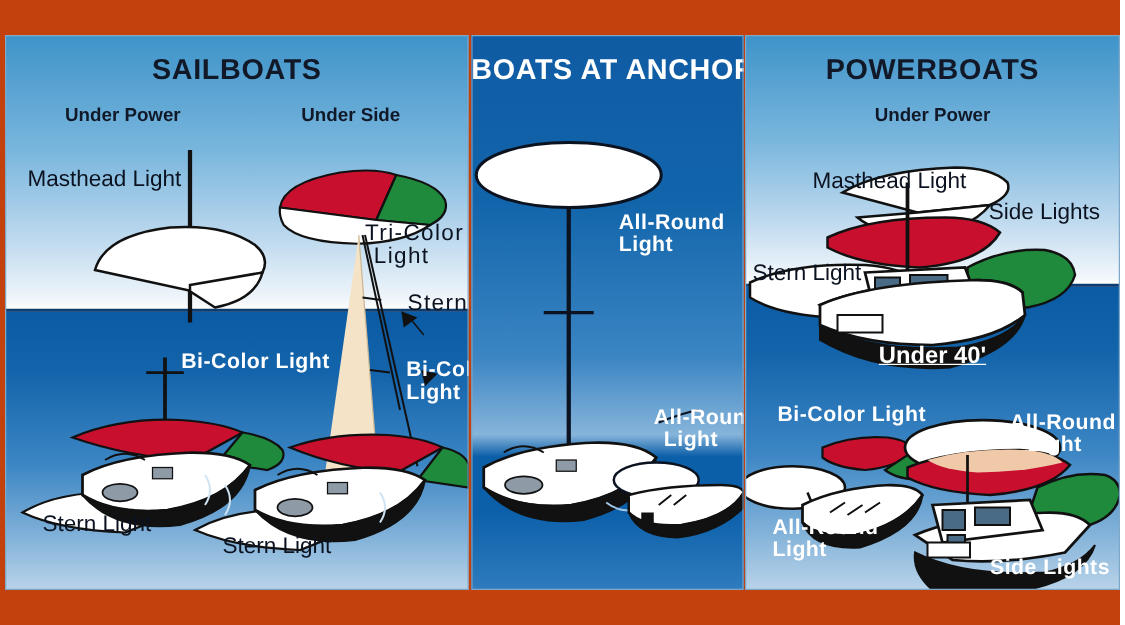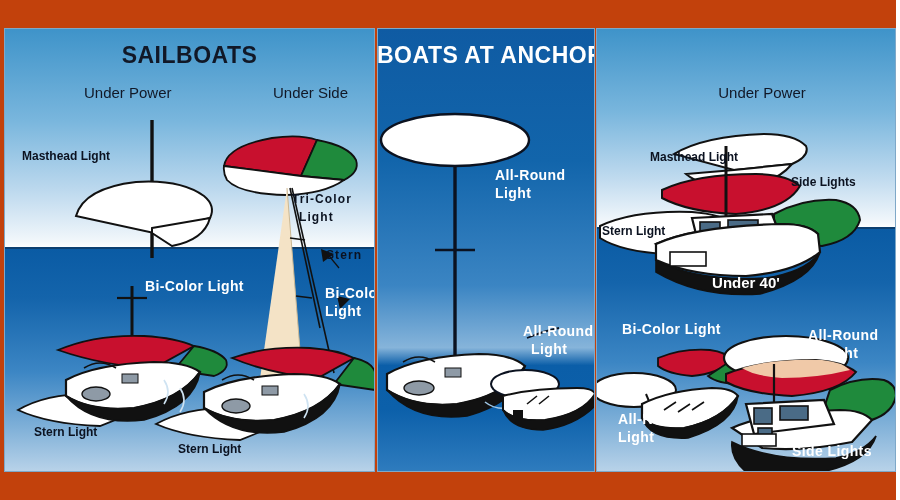"POWERBOATS" div.ttl { html: none -> <div>POWERBOATS</div> }
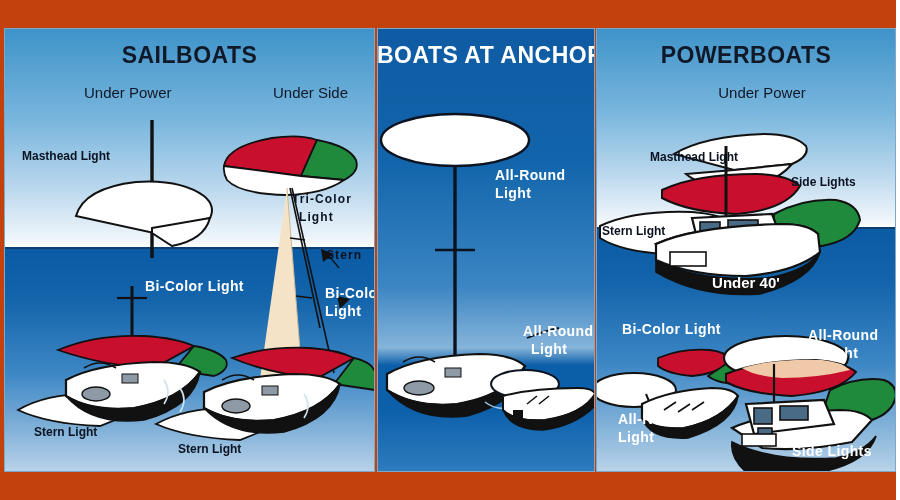"Under Power" .sub { font-weight: normal -> bold; margin-left: 32px -> none }
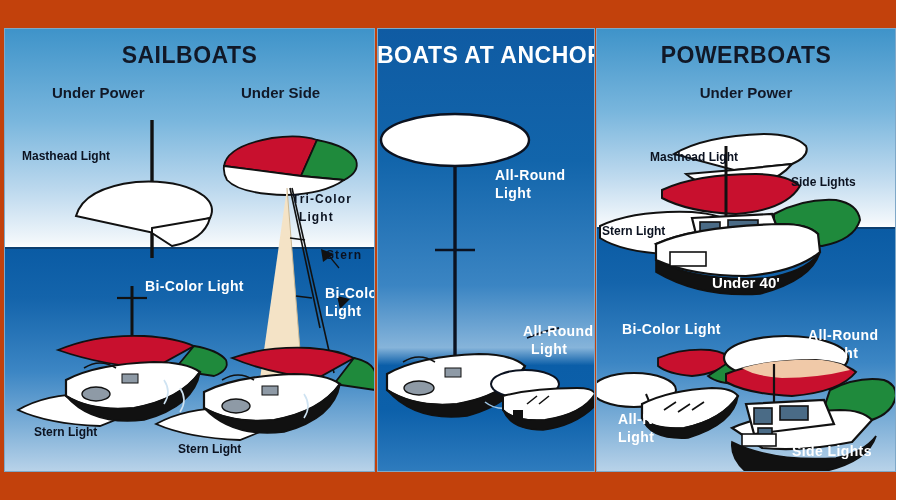"Masthead Light" .lbl { font-size: 12px -> 18px; font-weight: bold -> normal; margin-top: 17px -> none }
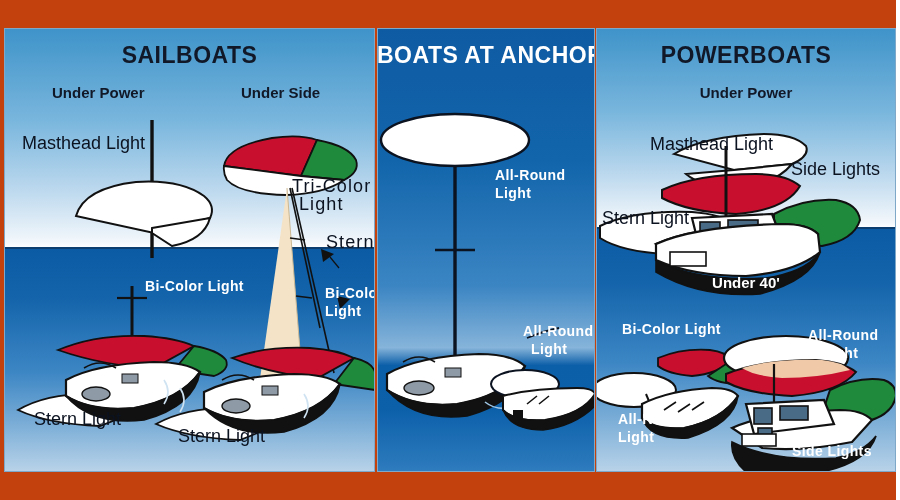"All-Round" .lbl-light { font-size: 14px -> 17px }
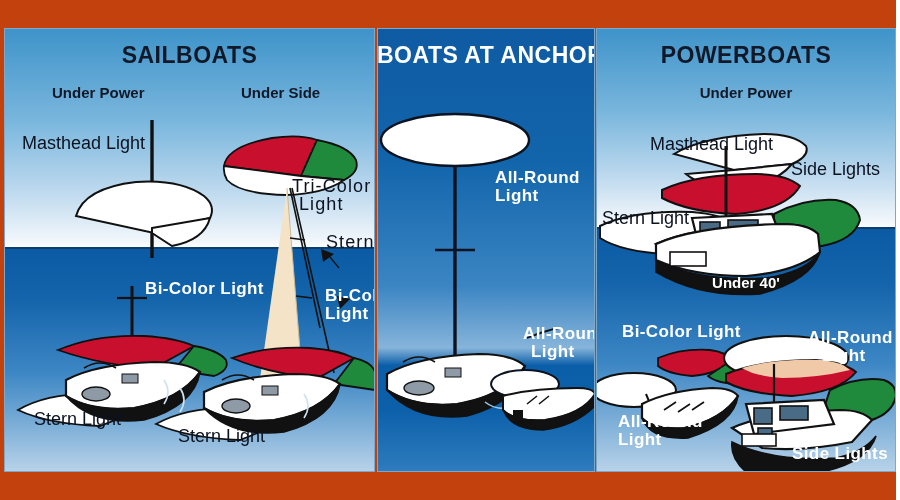"Under 40'" .sub-light { font-size: 15px -> 19px; text-decoration: none -> underline }
